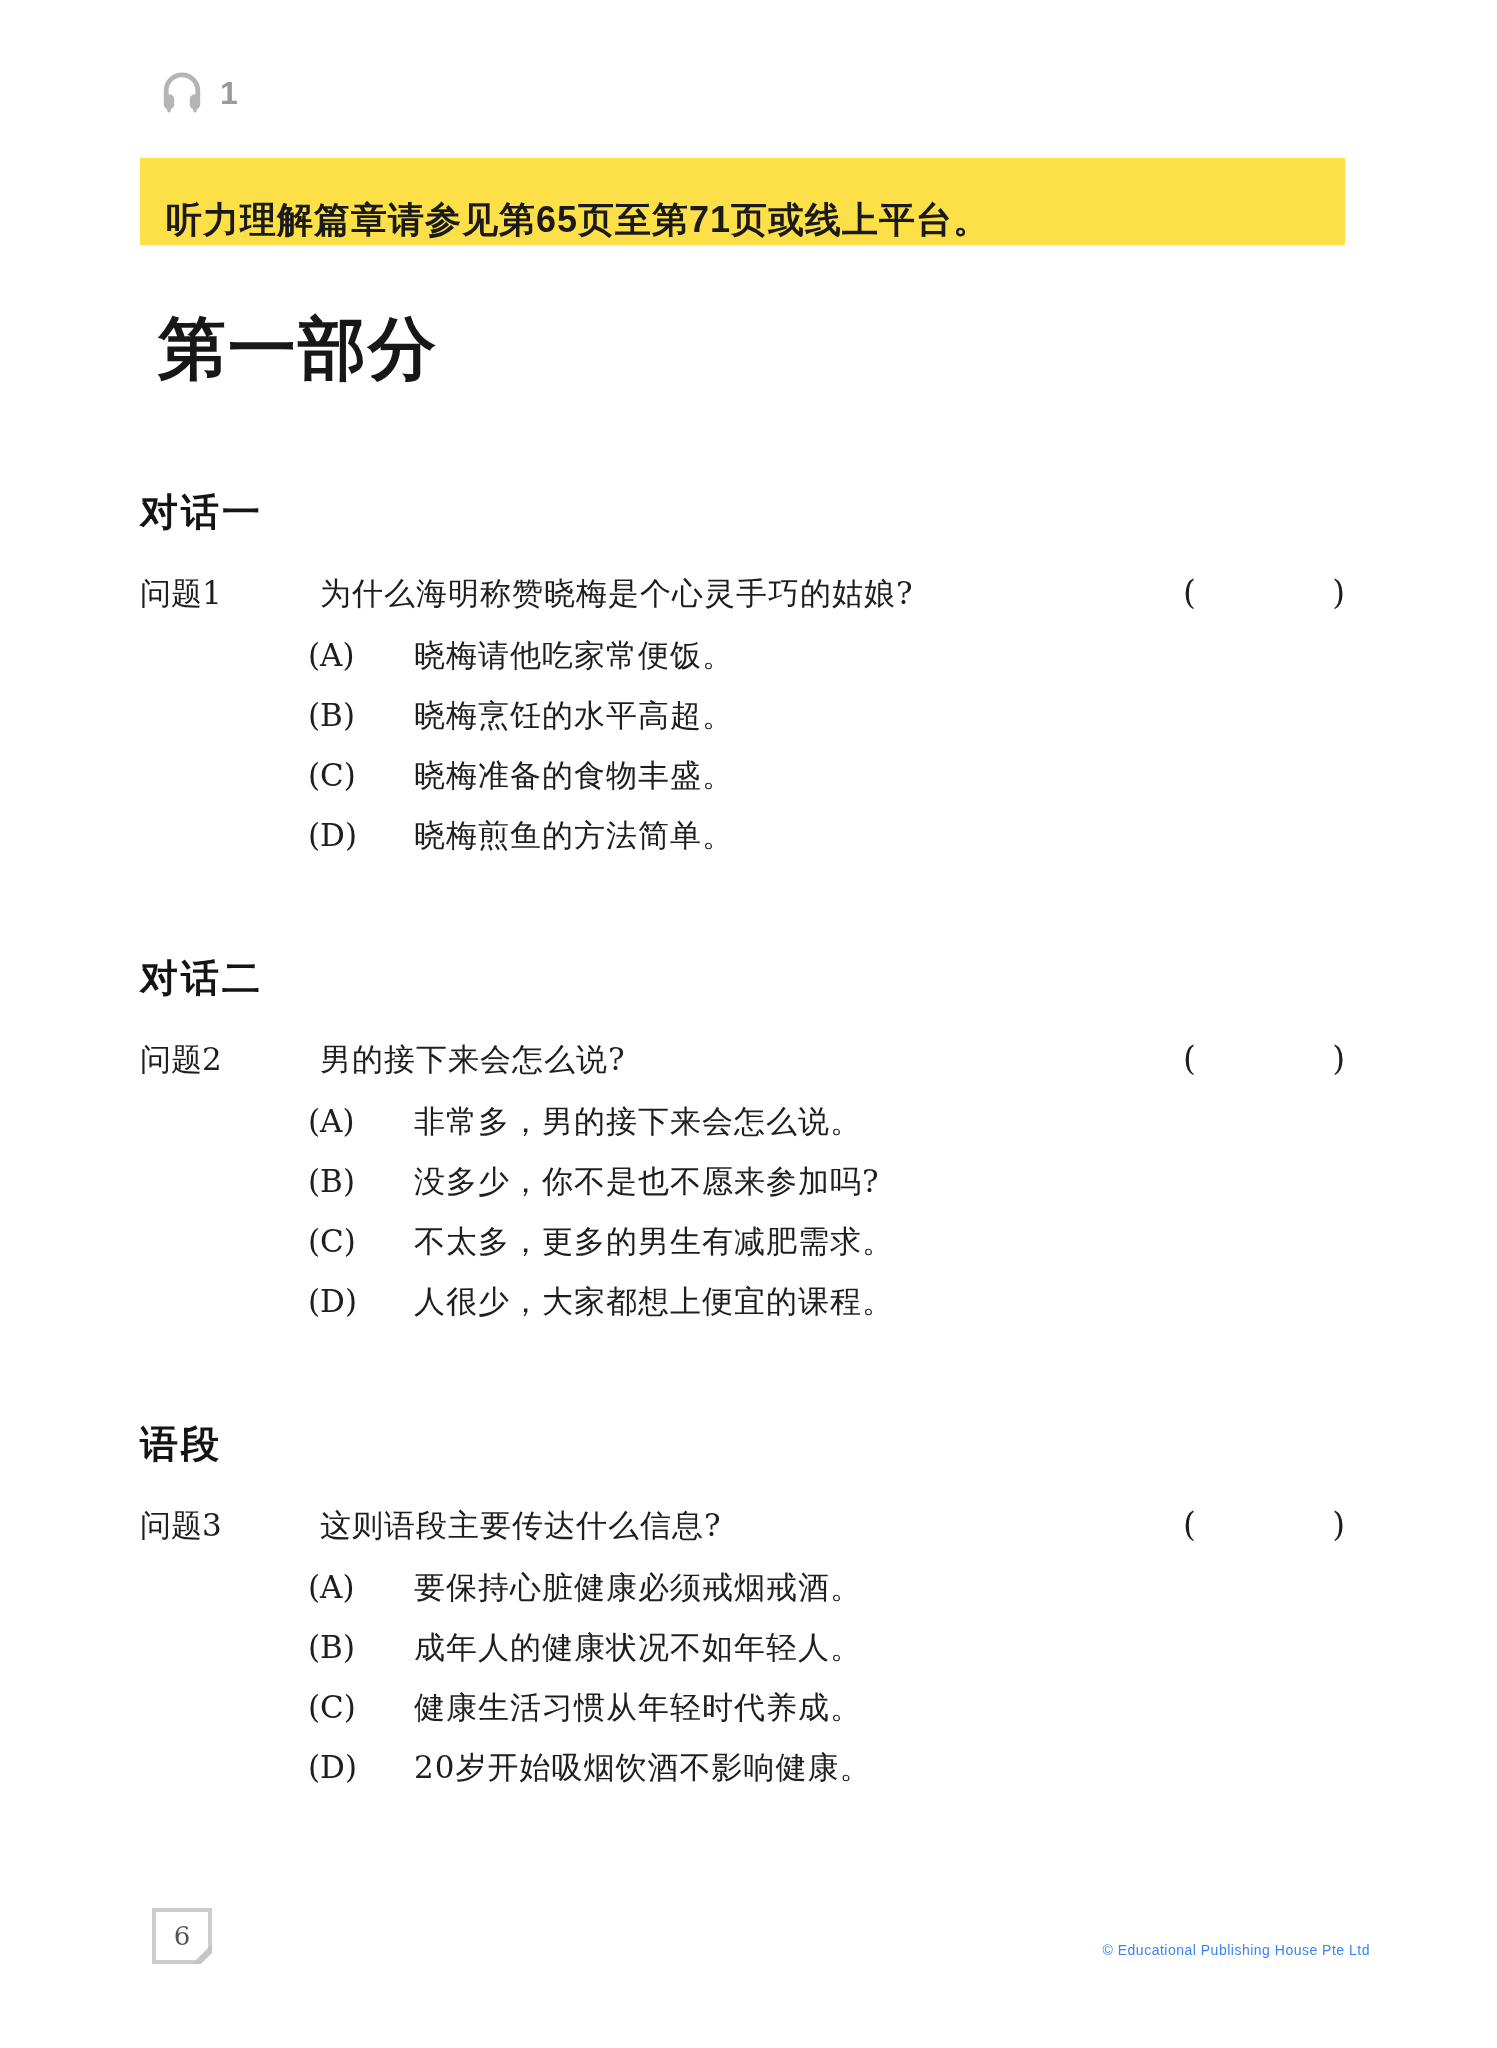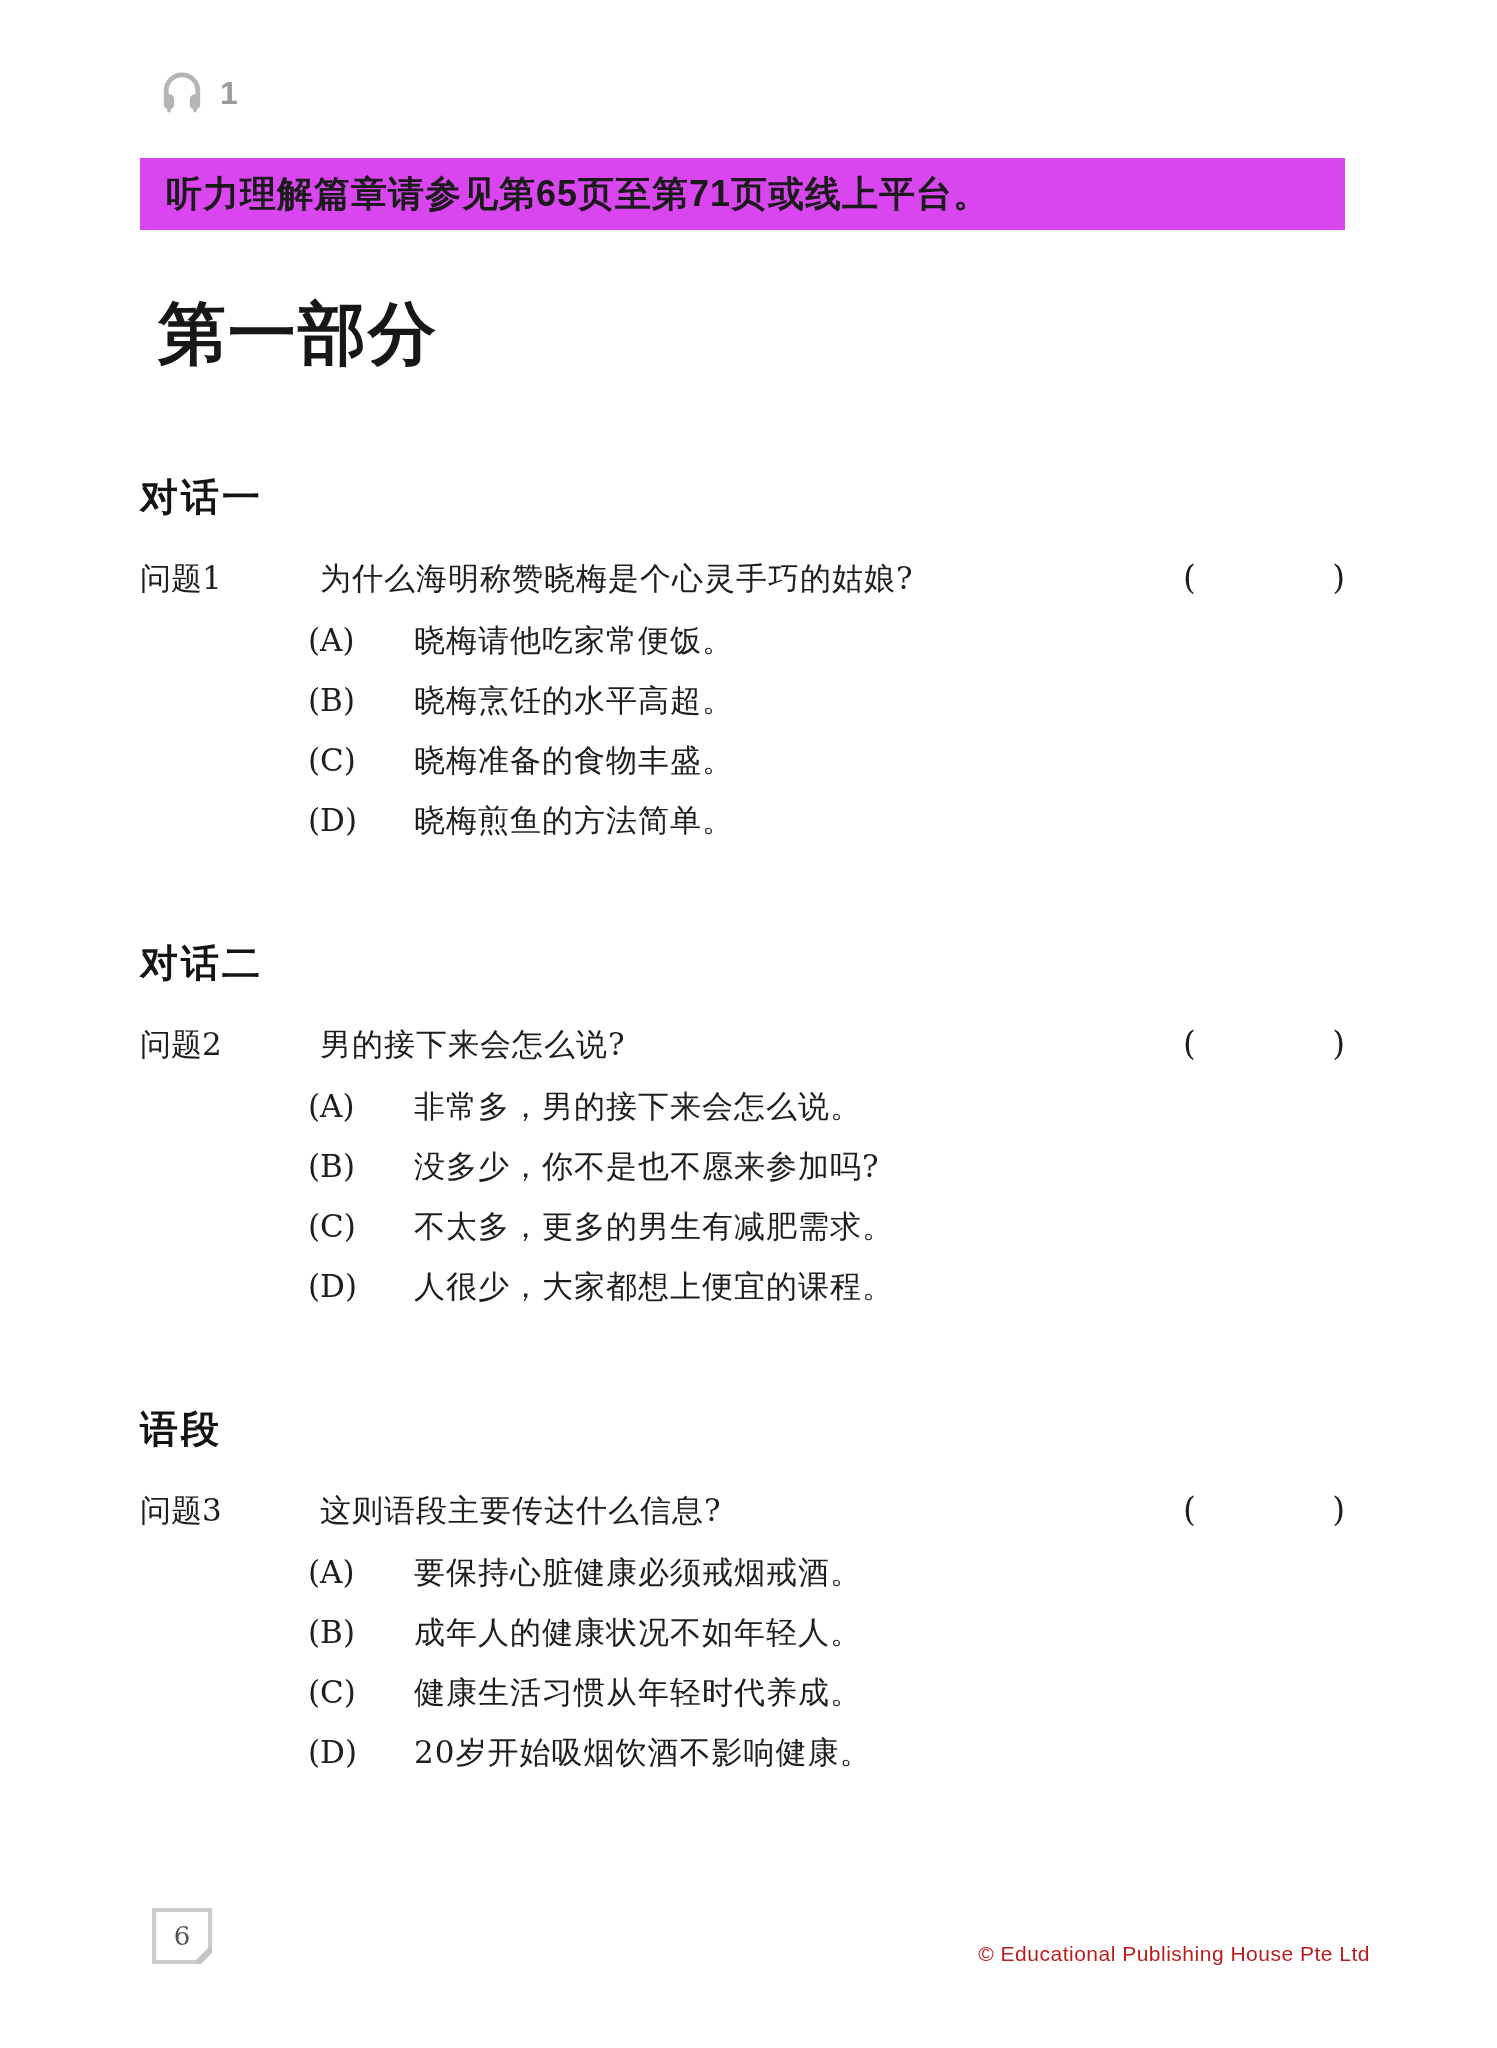"听力理解篇章请参见第65页至第71页或线上平台。" .banner { align-items: center -> flex-end; background: #d946ef -> #fde047; height: 72px -> 87px }
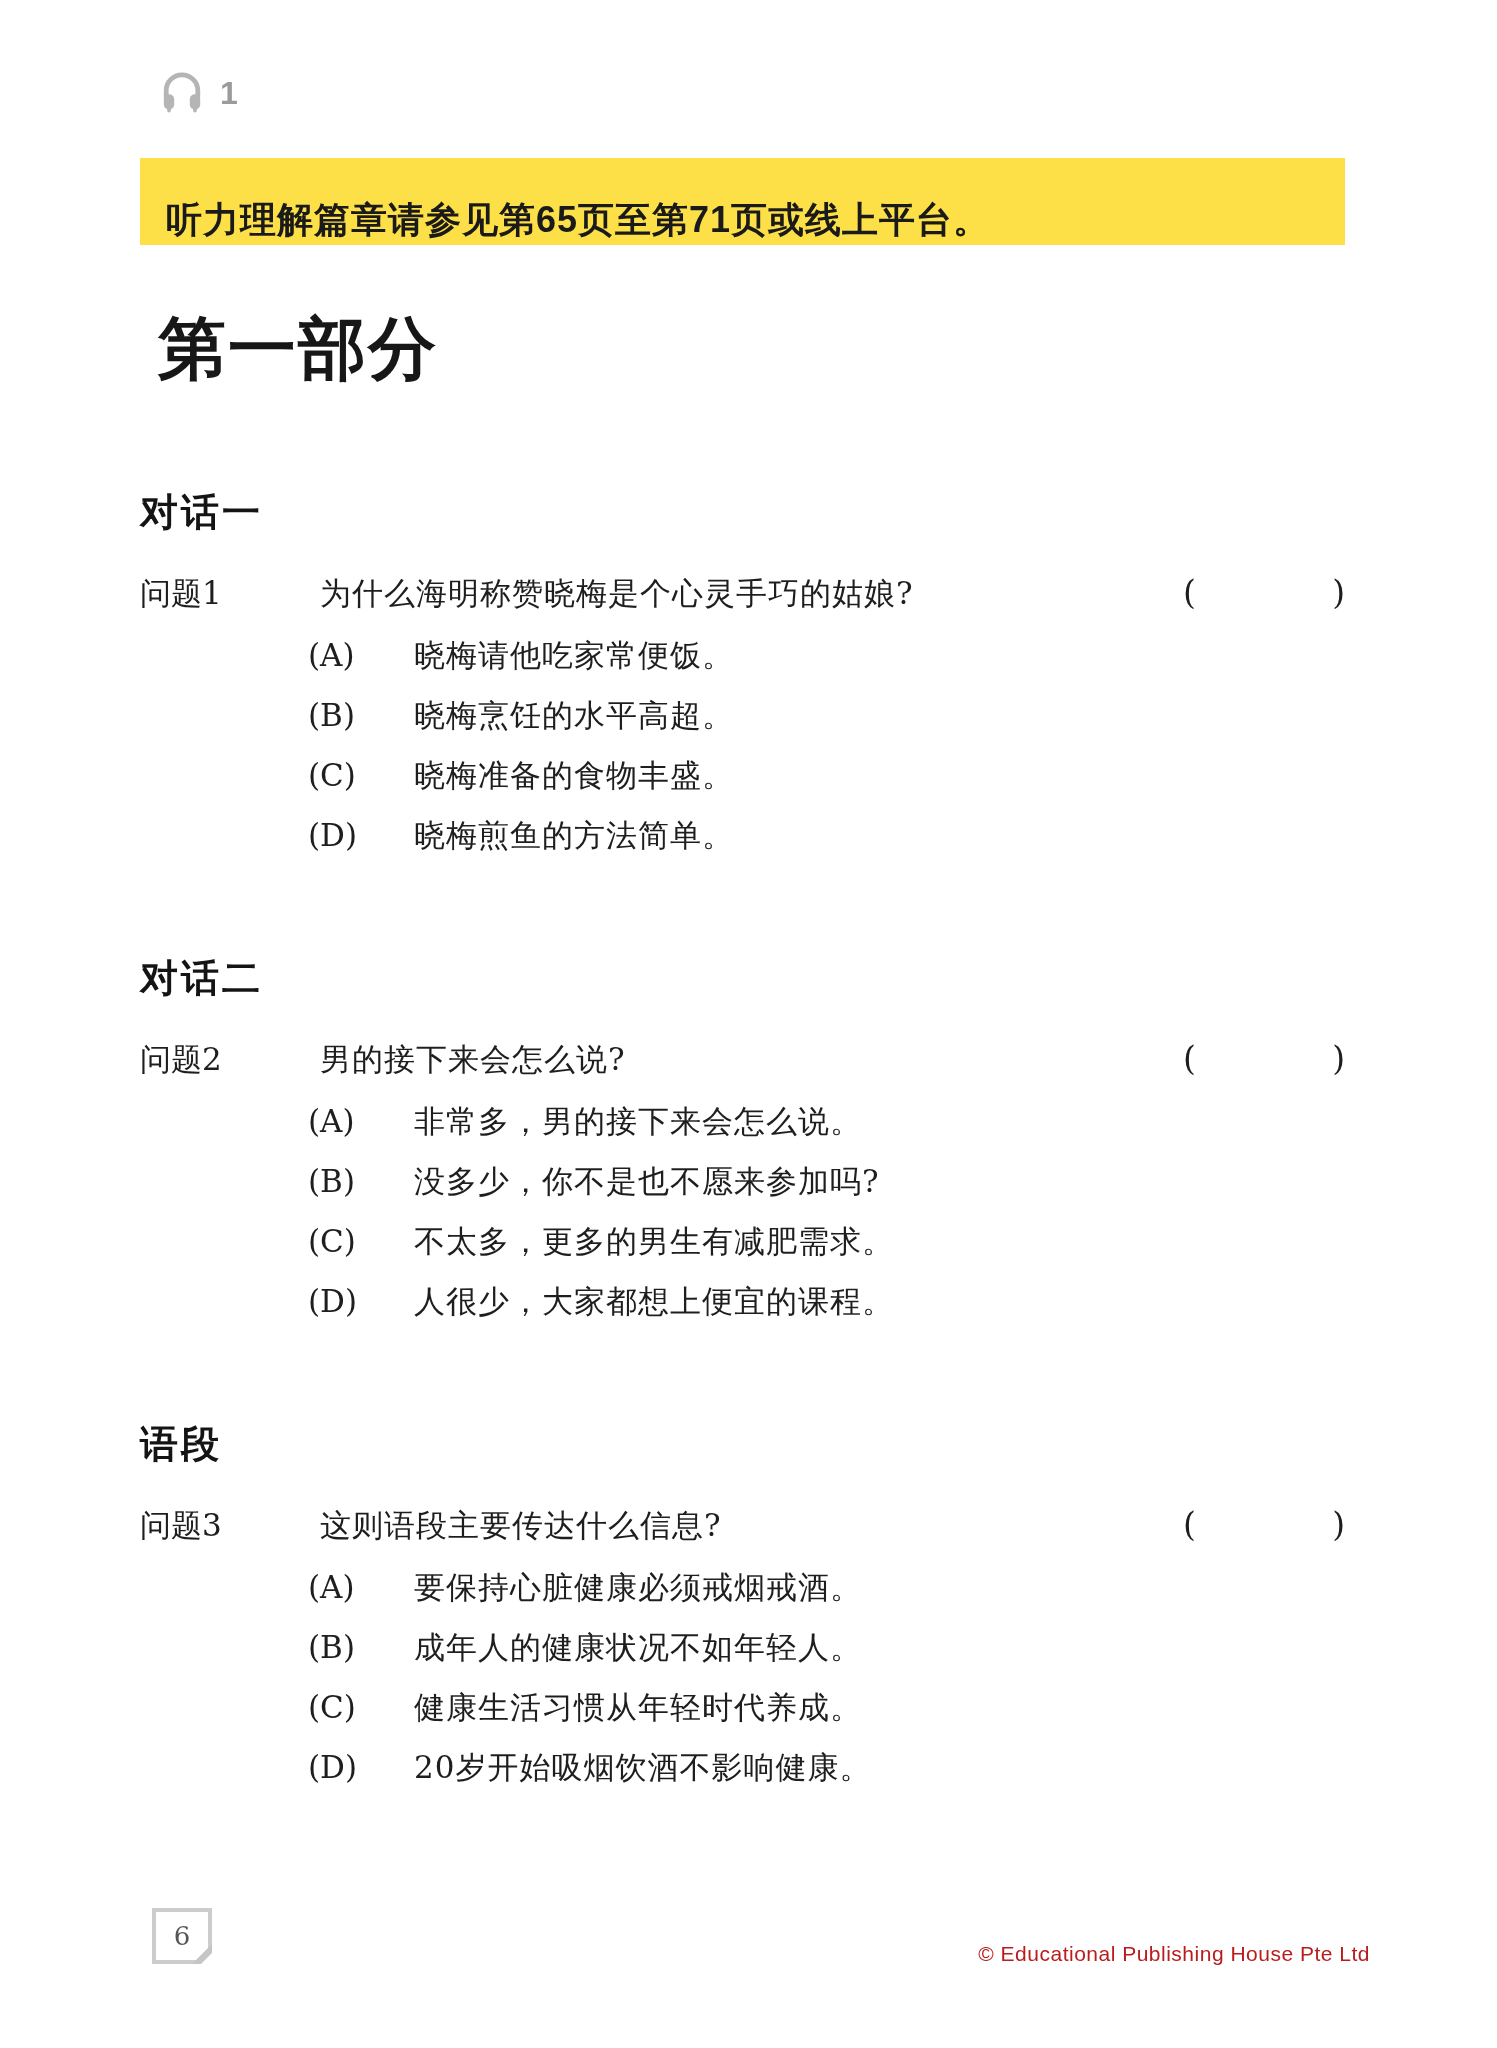"© Educational Publishing House Pte" .copyright { color: #b91c1c -> #3b82f6; font-size: 21px -> 14px }
